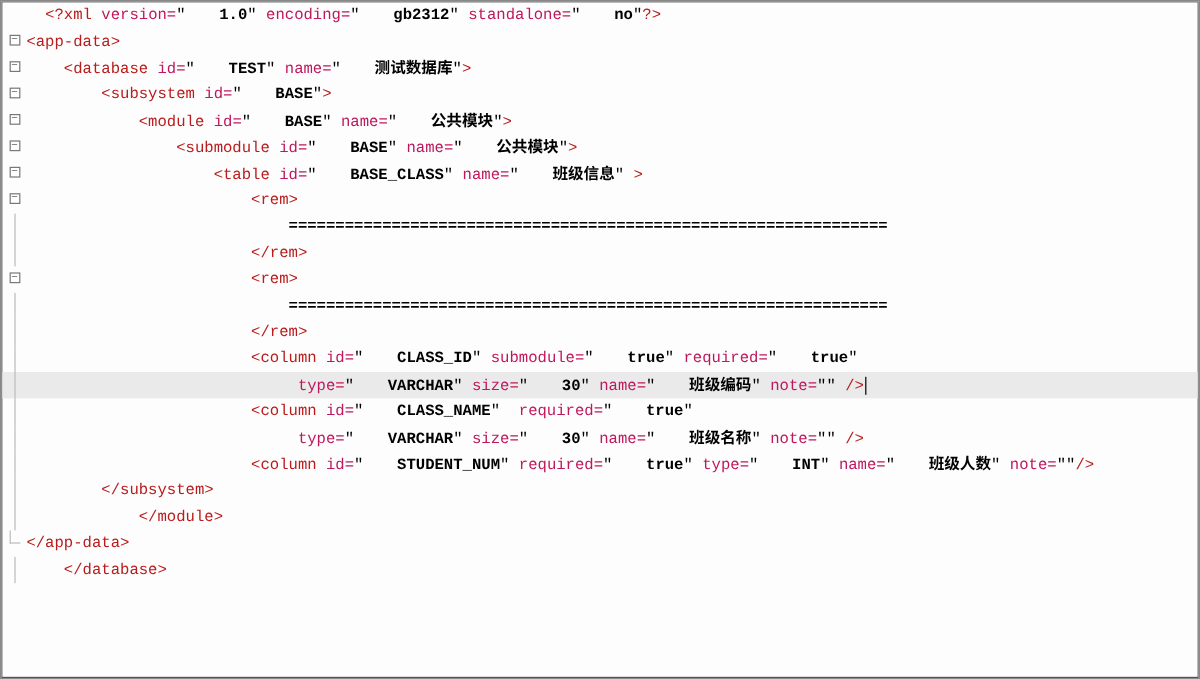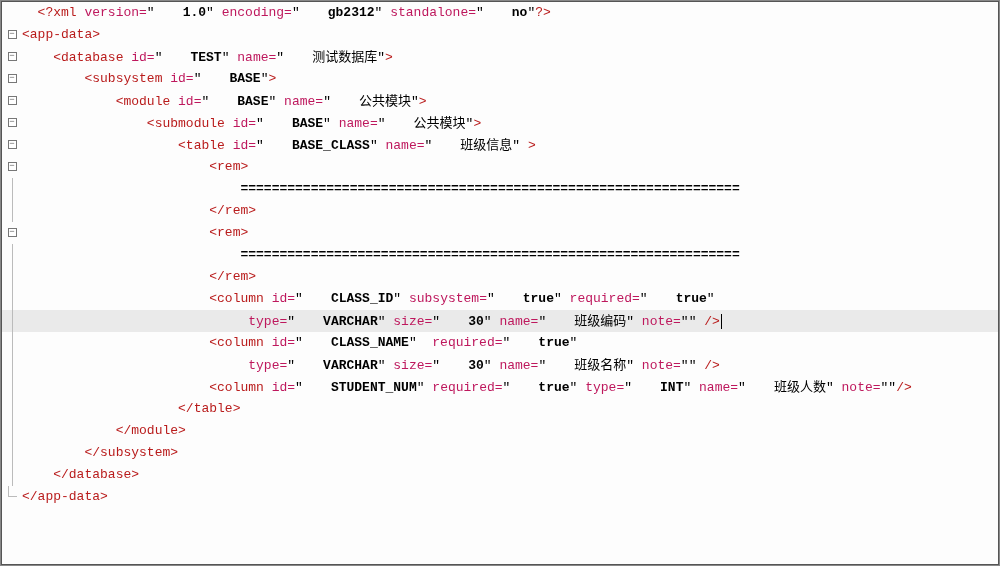"测试数据库" .cjk { font-weight: normal -> bold }
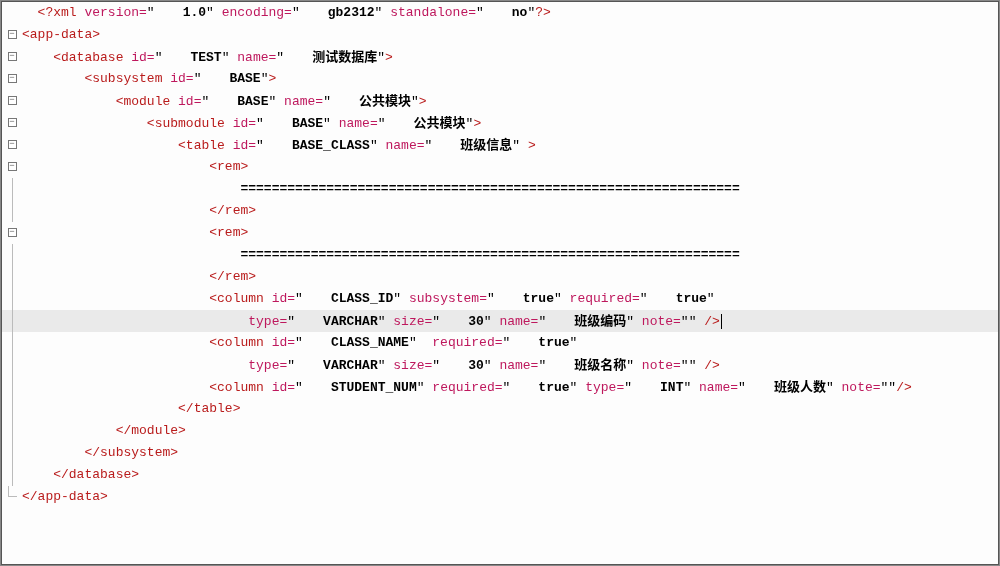"subsystem=" span.attr { text: subsystem -> submodule }
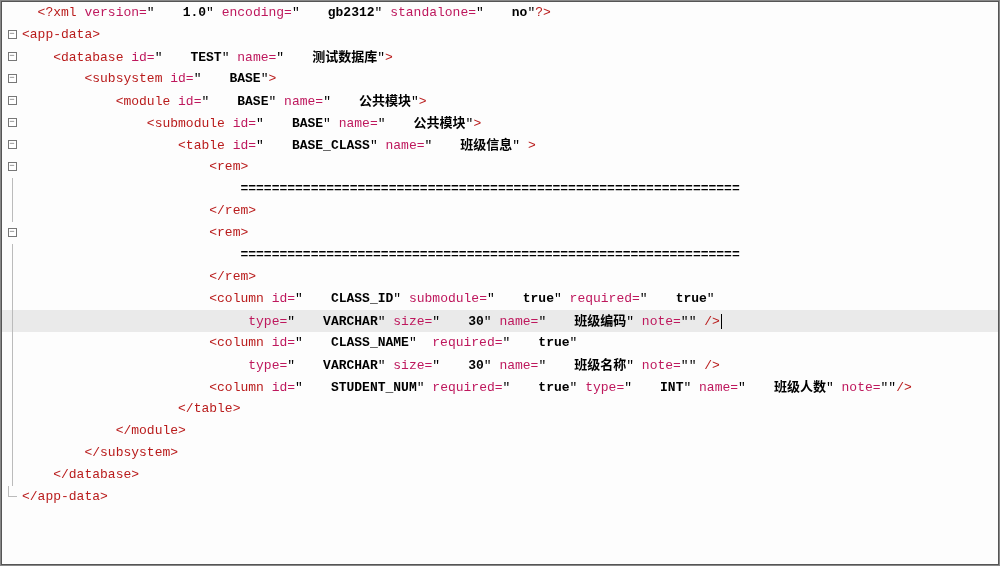"</table>" div.line { html: <div> <div><span></span></div> <div> <span>&lt;/table&gt;</span></div> </div> -> none }
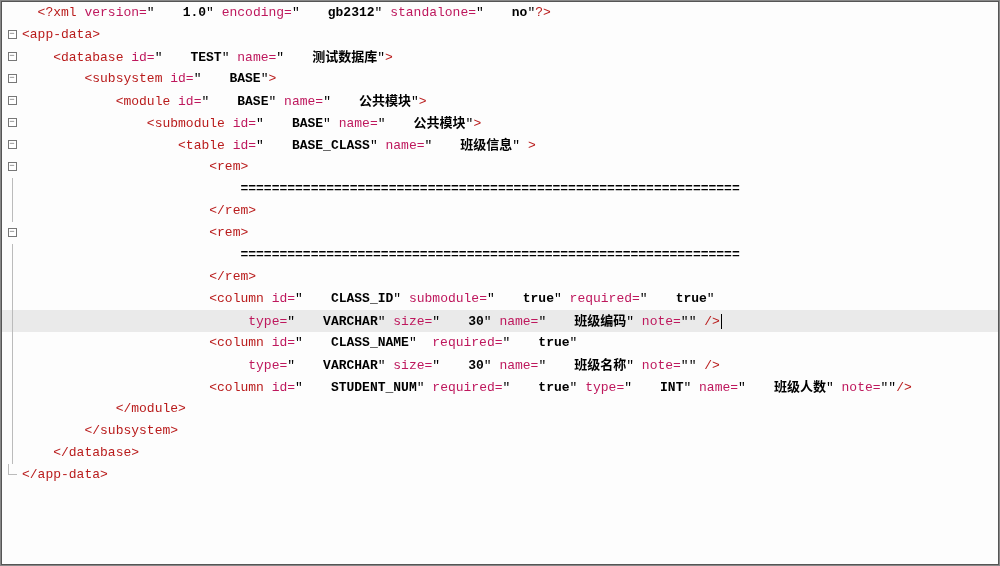"</module>" div.line { order: before "</subsystem>" -> after "</subsystem>" }
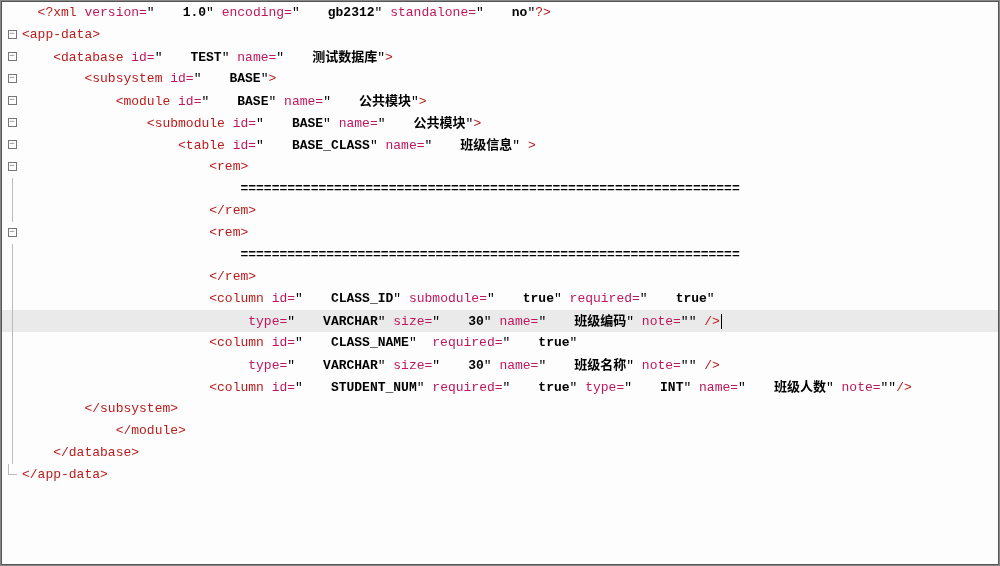"</database>" div.line { order: before "</app-data>" -> after "</app-data>" }
